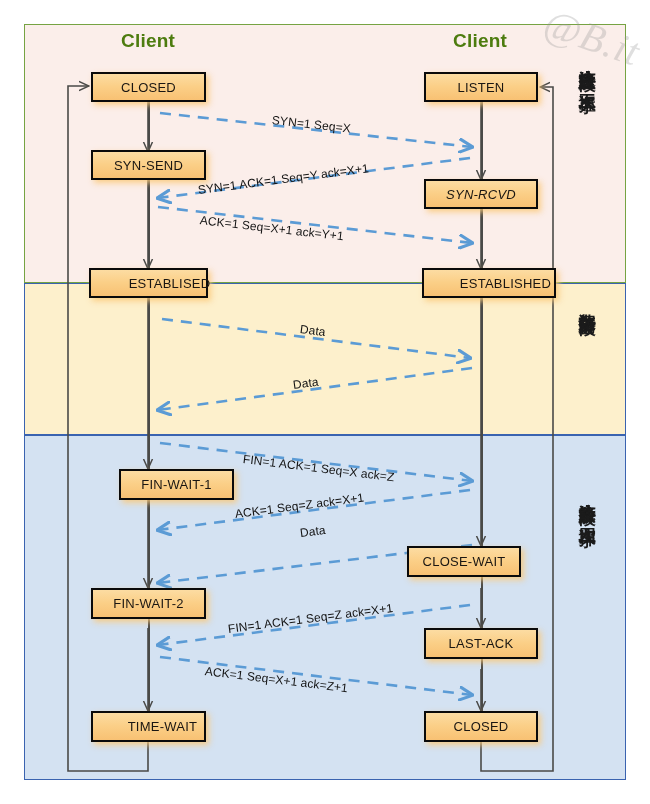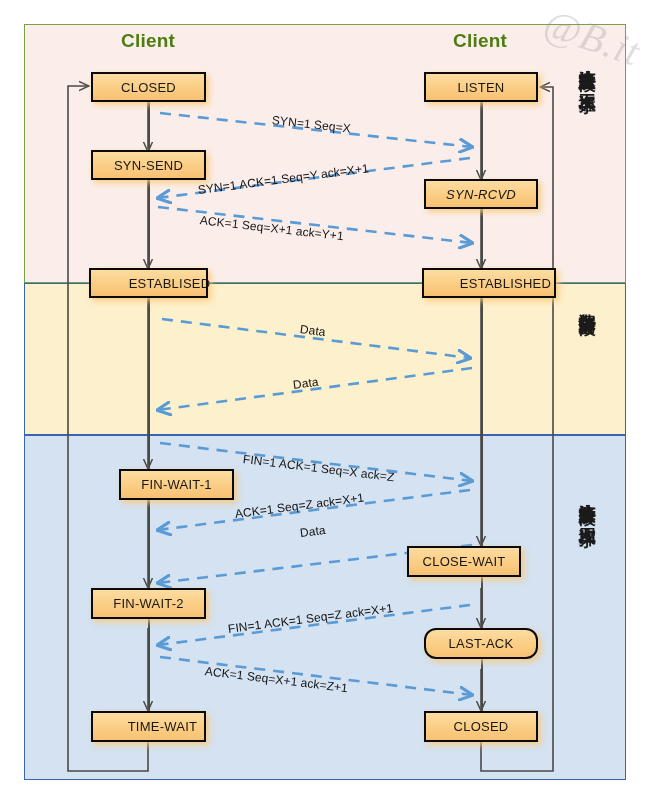"LAST-ACK" div.sbox { border-radius: 12px -> none }
